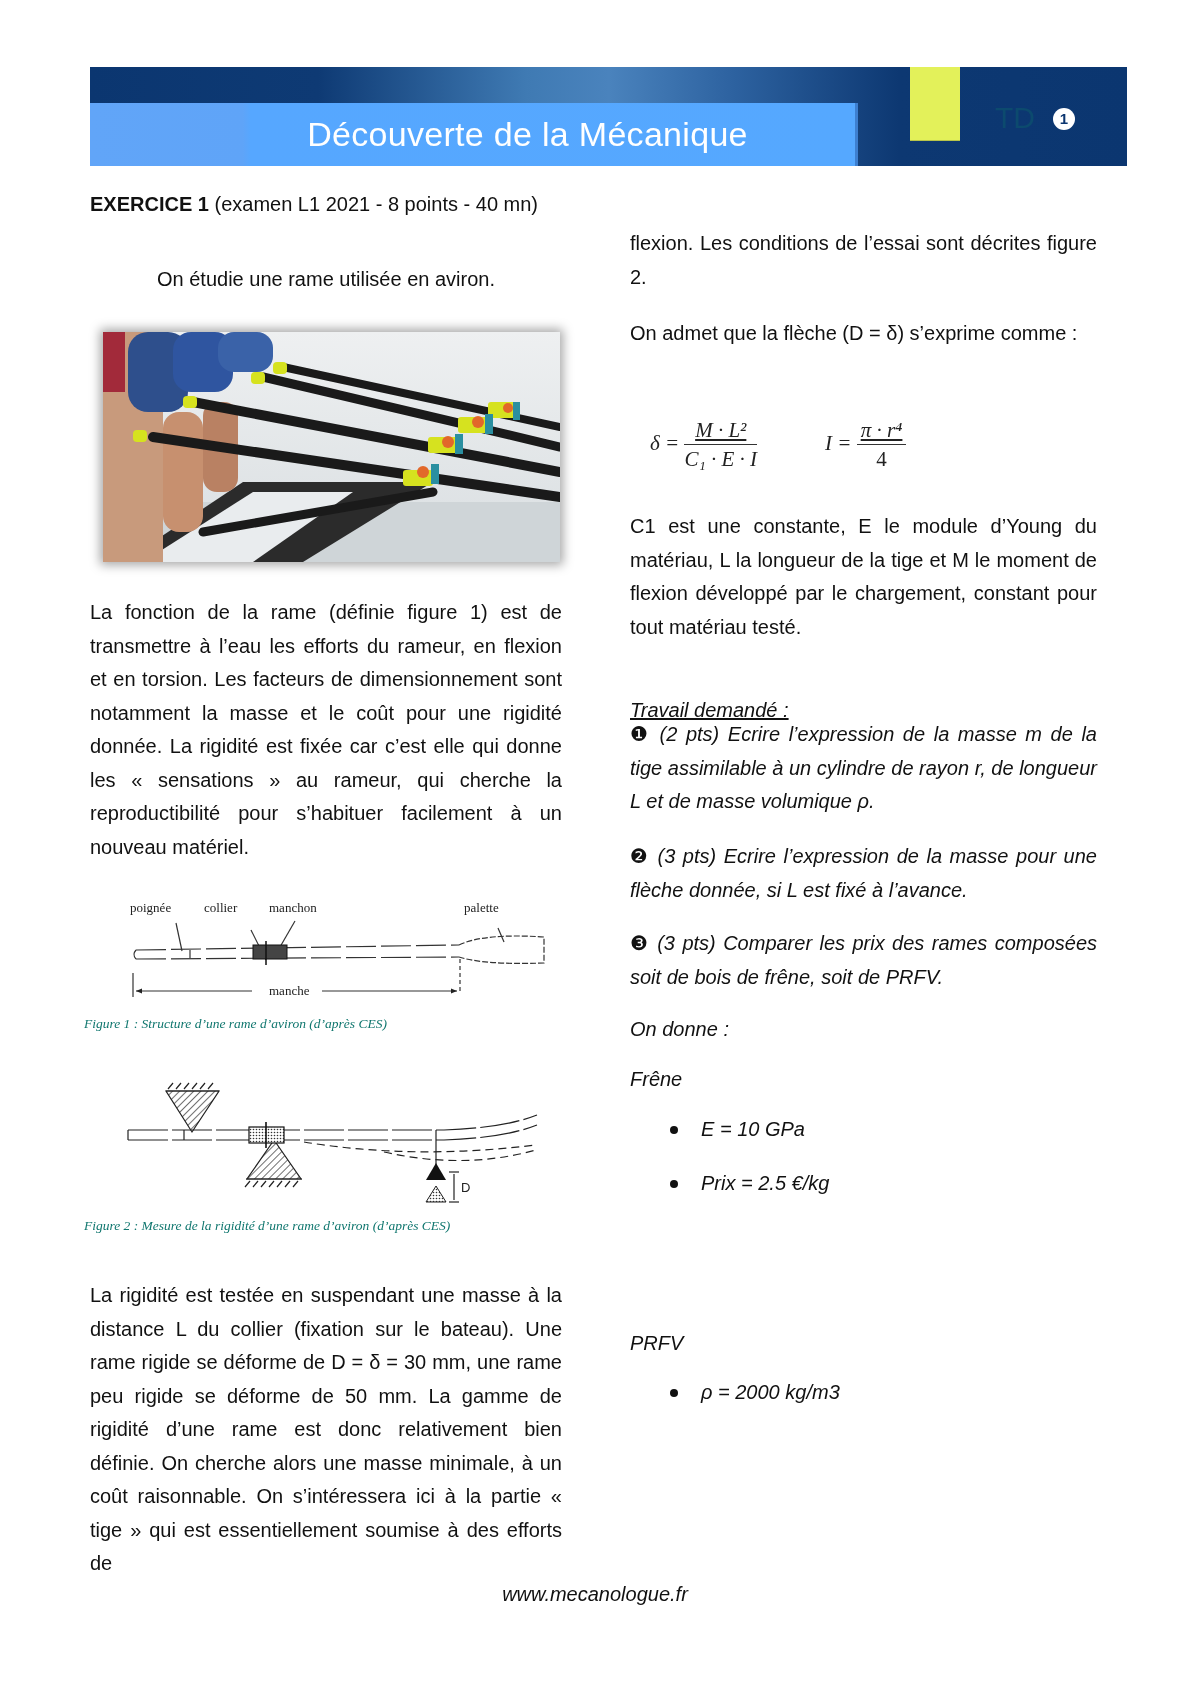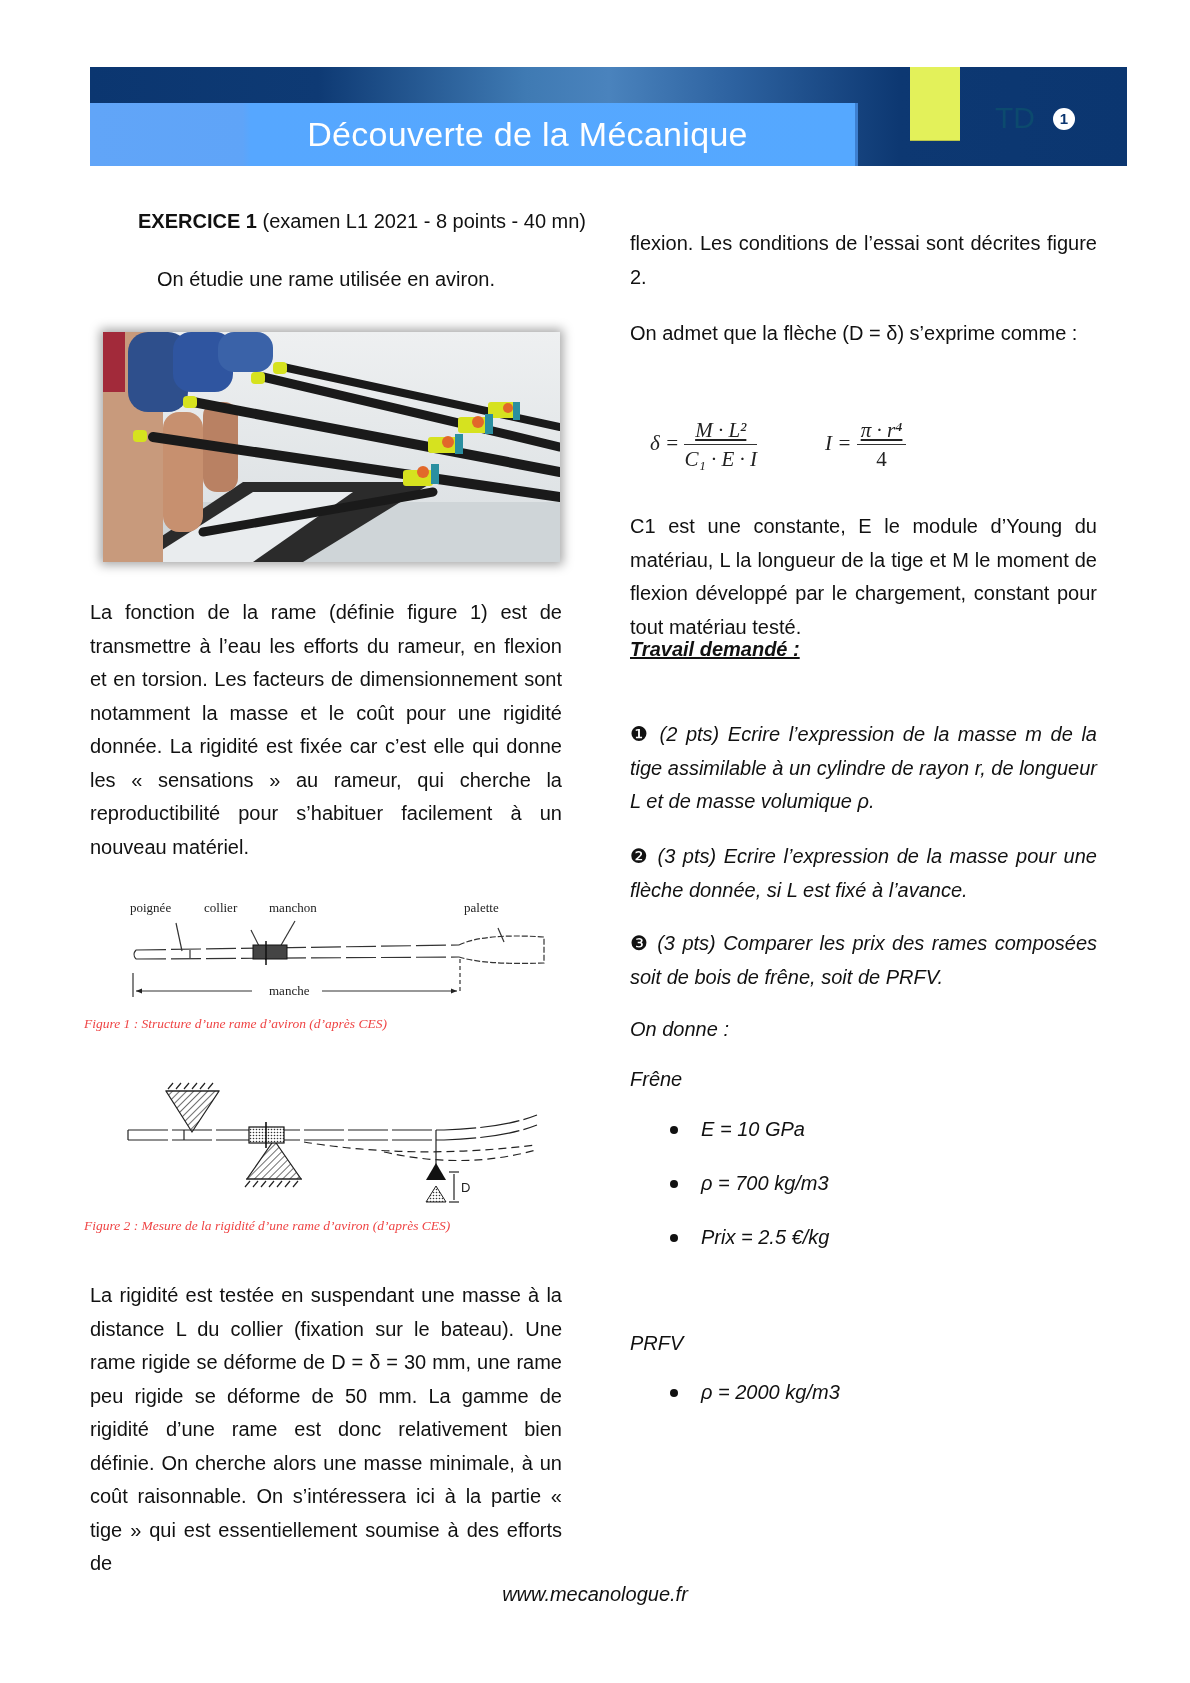"EXERCICE 1 (examen L1 2021" div.abs { margin-left: 48px -> none; top: 205px -> 188px }
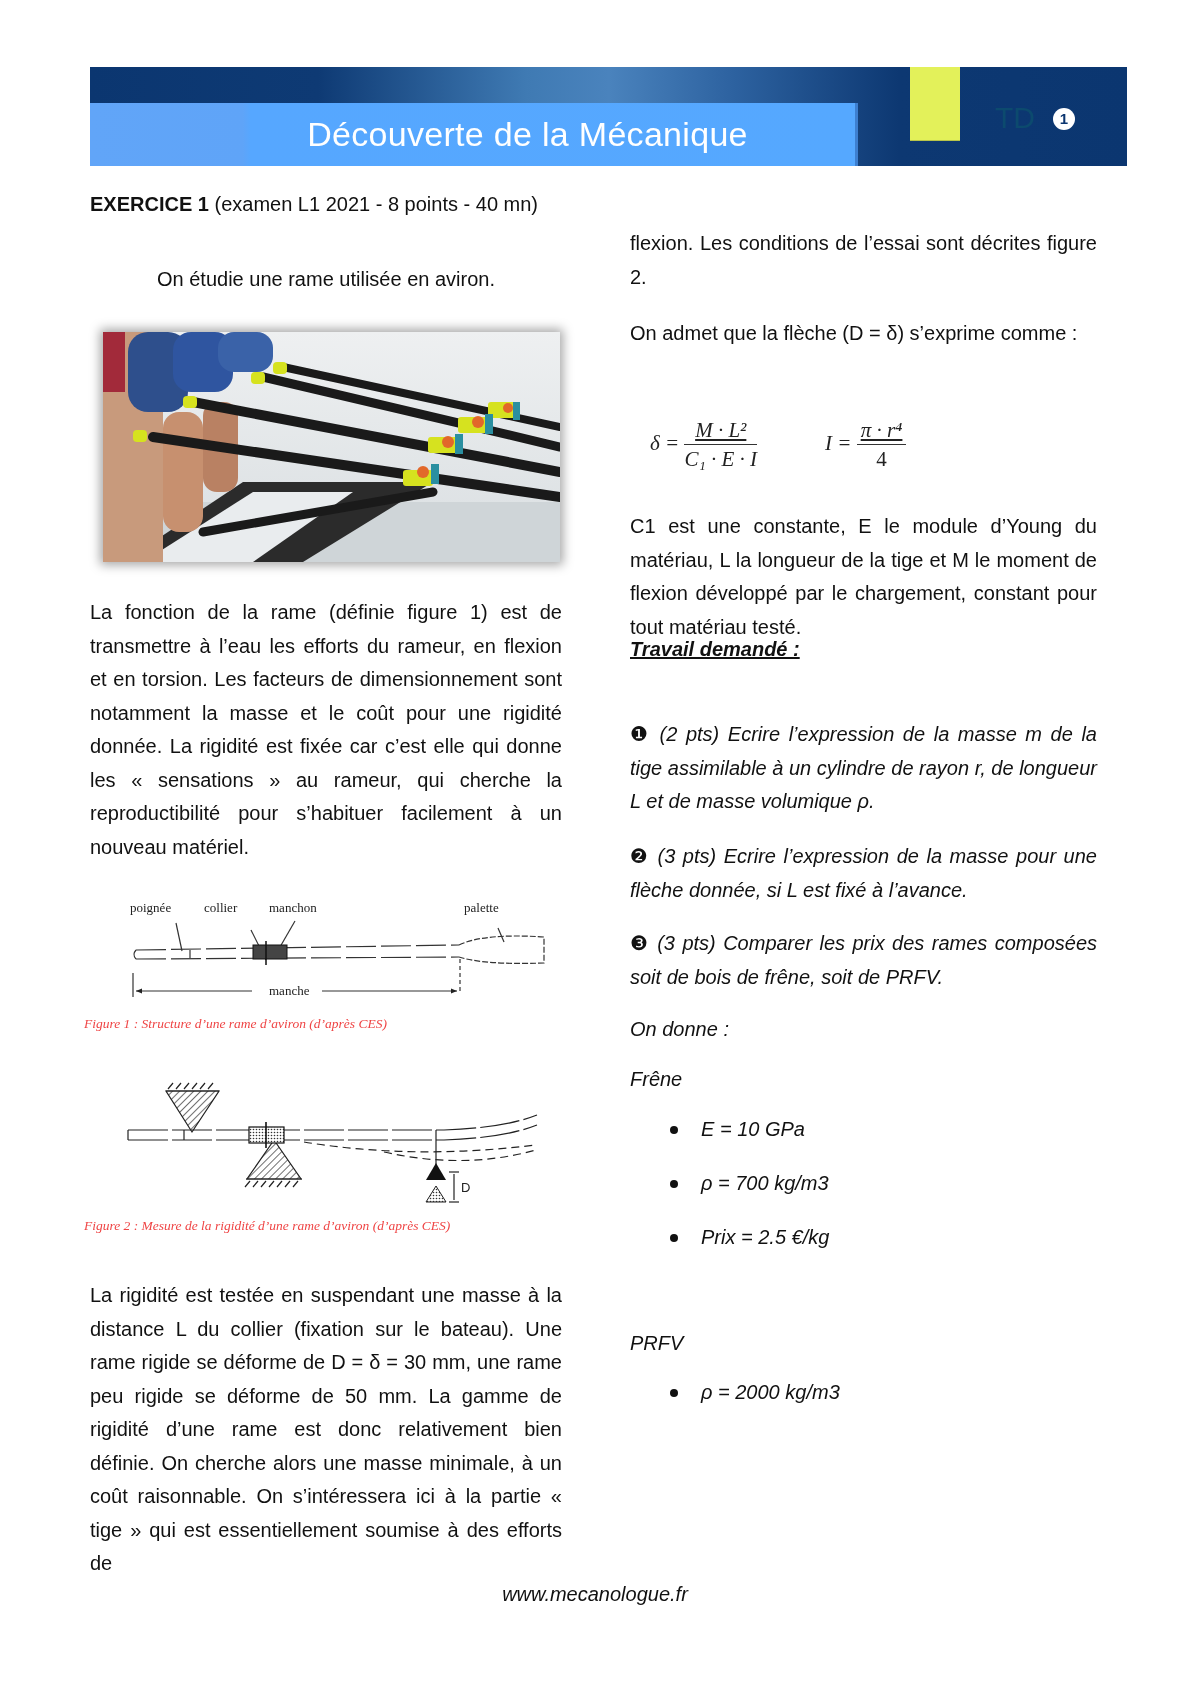"Travail demandé :" div.abs { font-weight: bold -> none; top: 633px -> 694px }
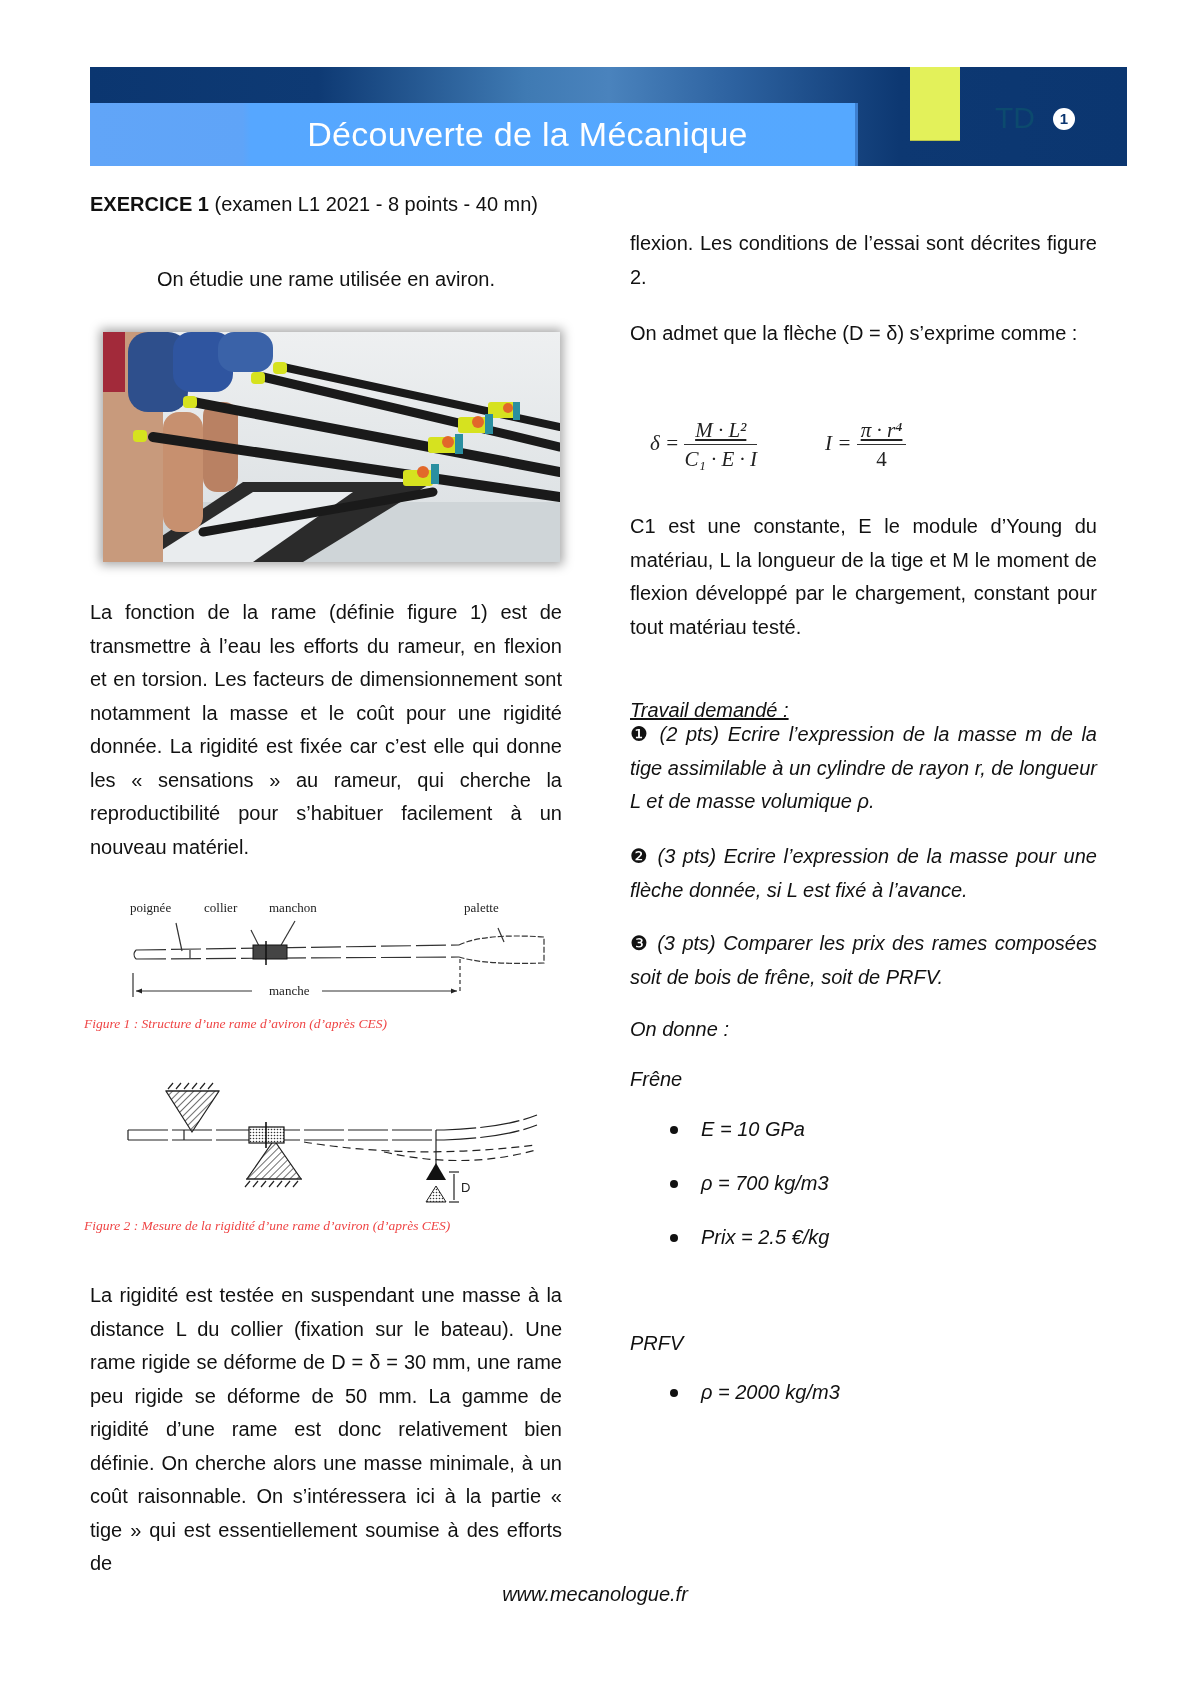"Figure 1 : Structure d’une" .caption { color: #ef4444 -> #0f766e }
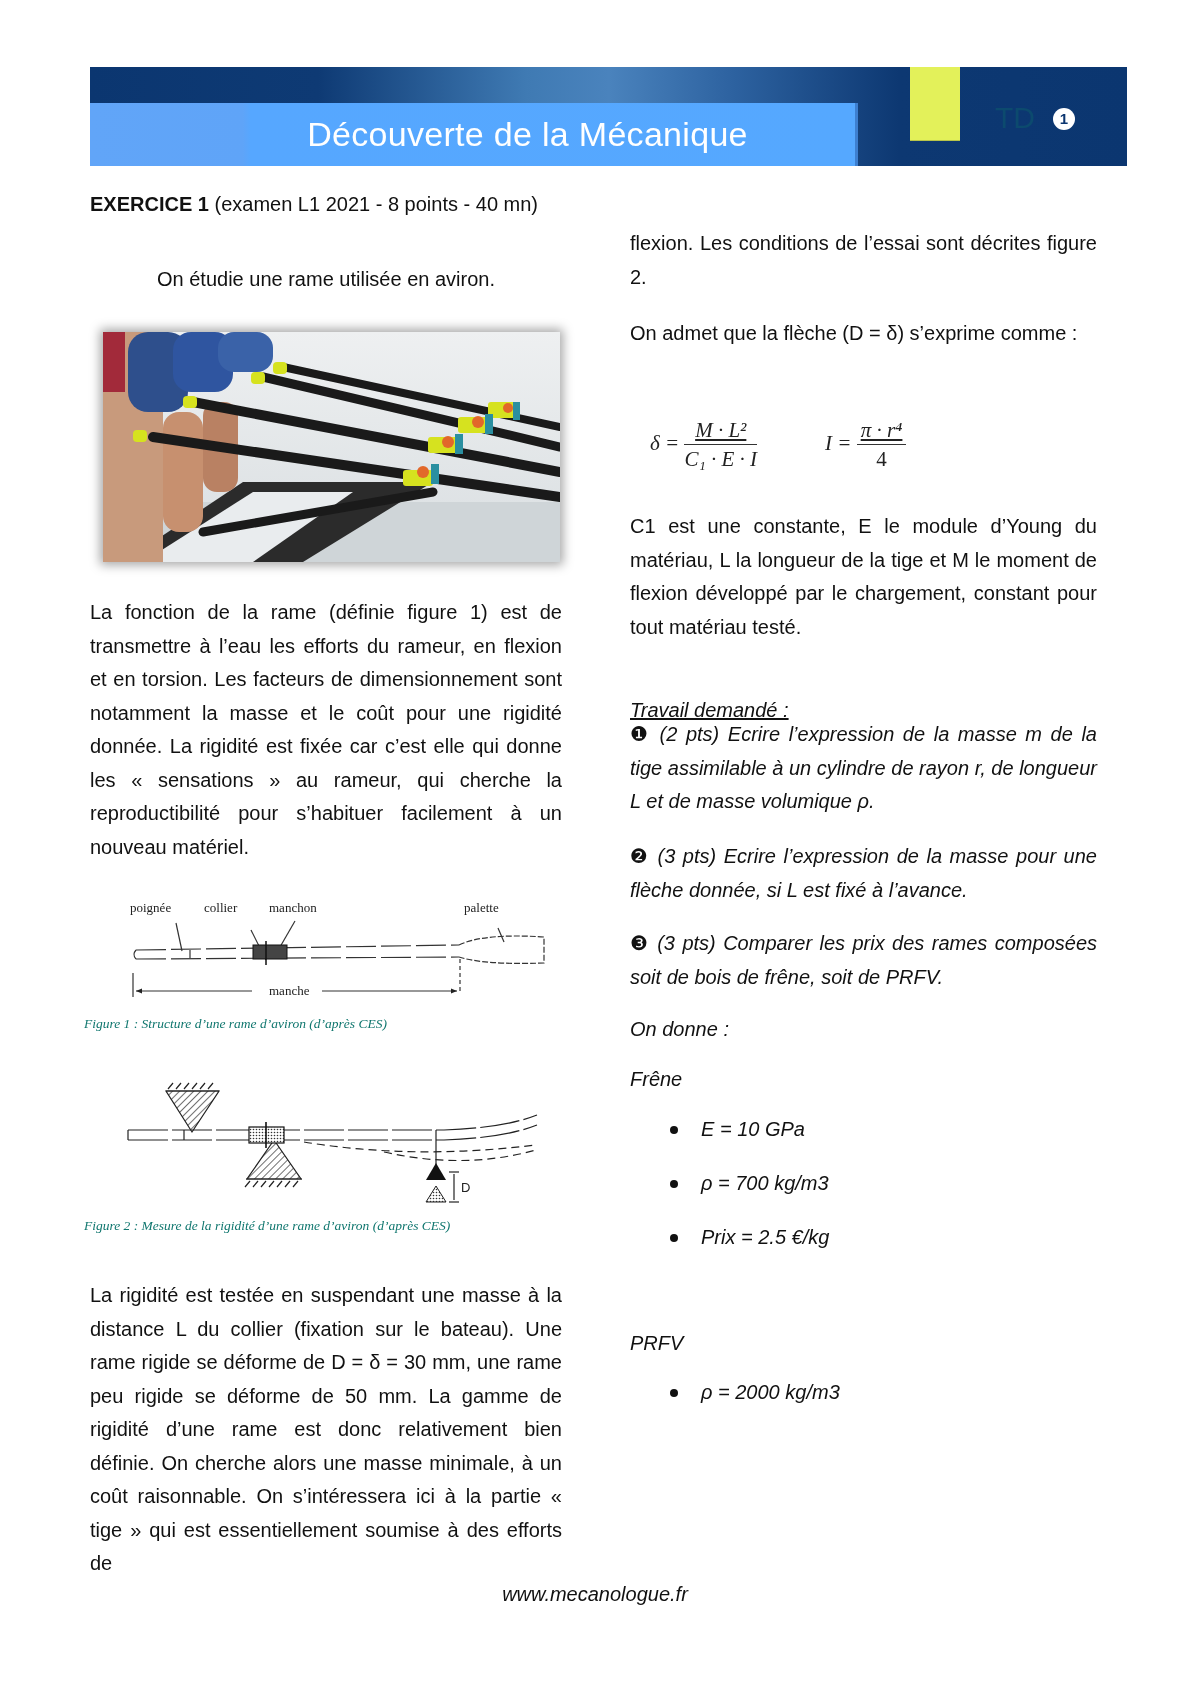"ρ = 700 kg/m3" li { html: <li>ρ = 700 kg/m3</li> -> none }
